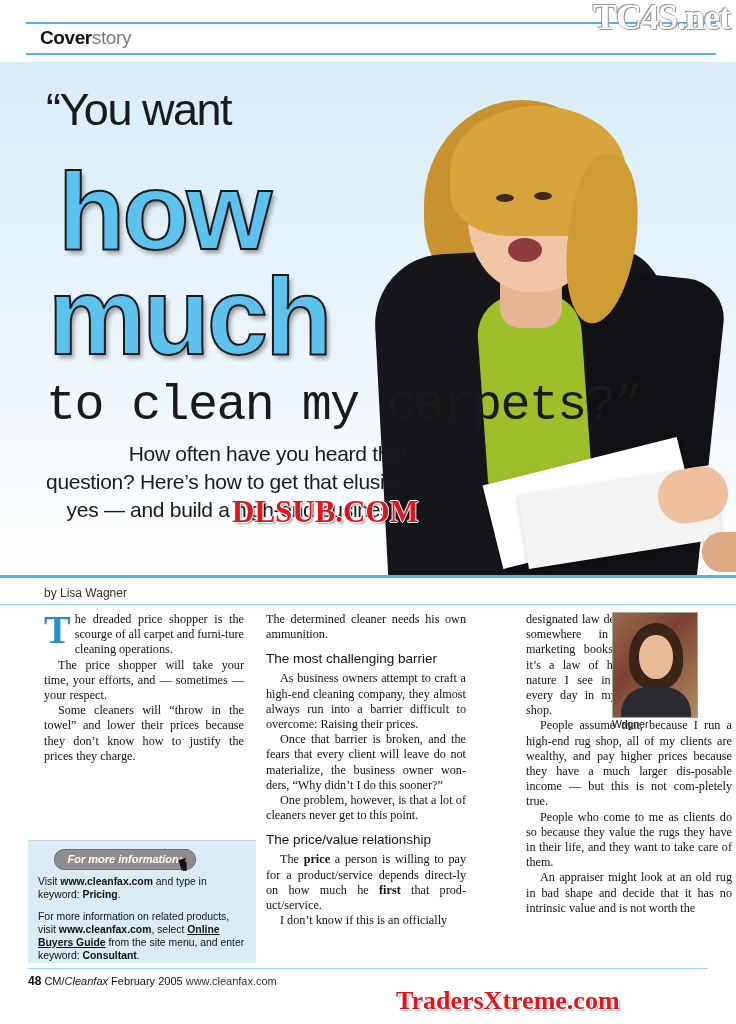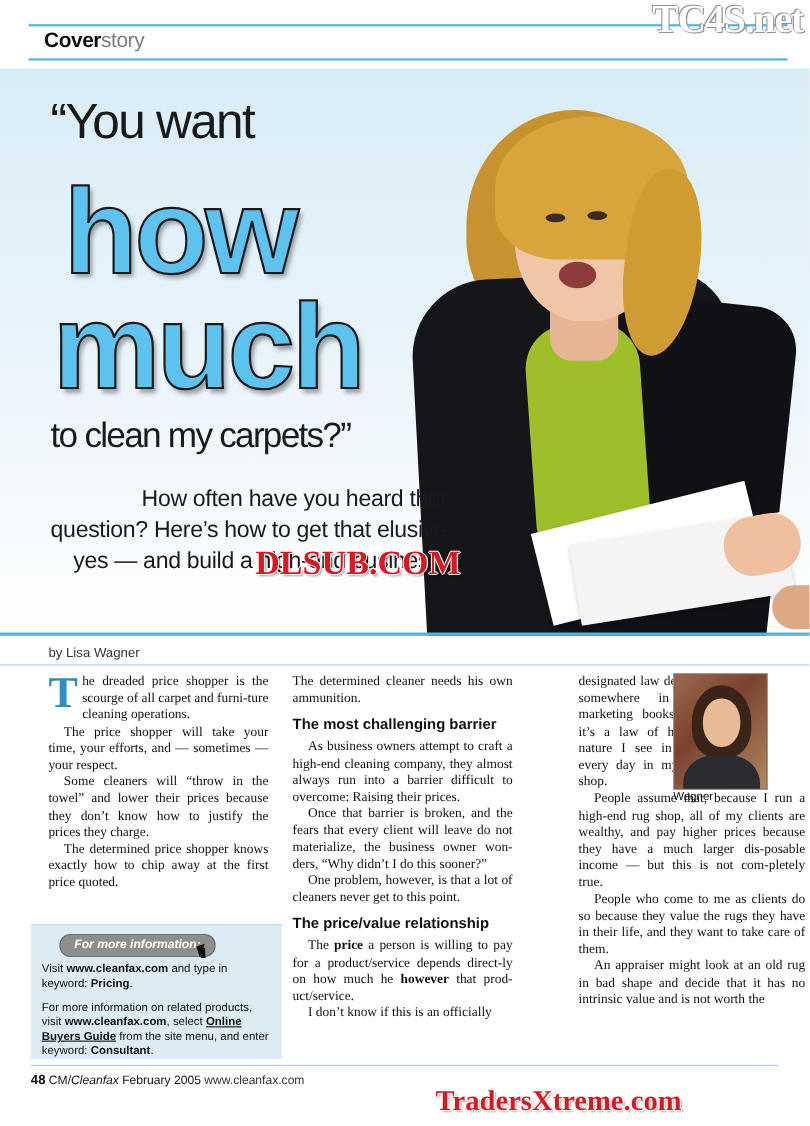"to clean my carpets?”" .headline-2 { font-family: Liberation Sans, sans-serif -> Liberation Mono, monospace; font-size: 32px -> 50px }
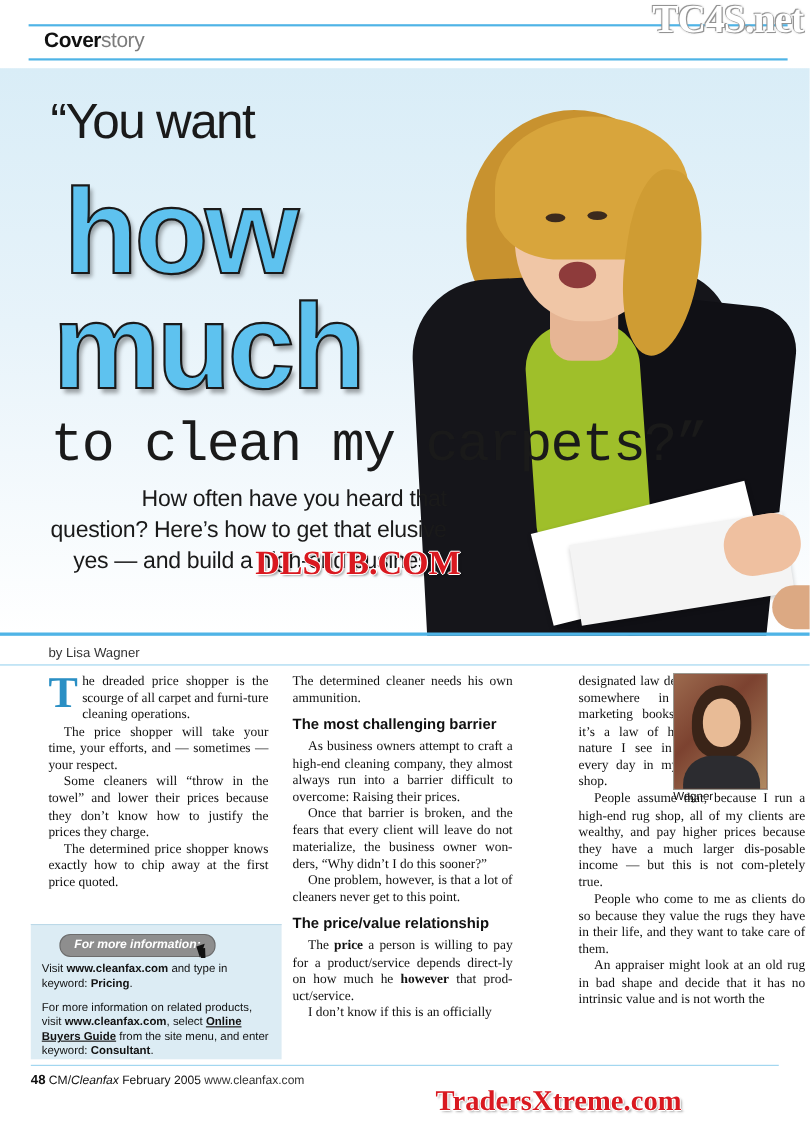"The most challenging barrier" .subhead { font-weight: bold -> normal }
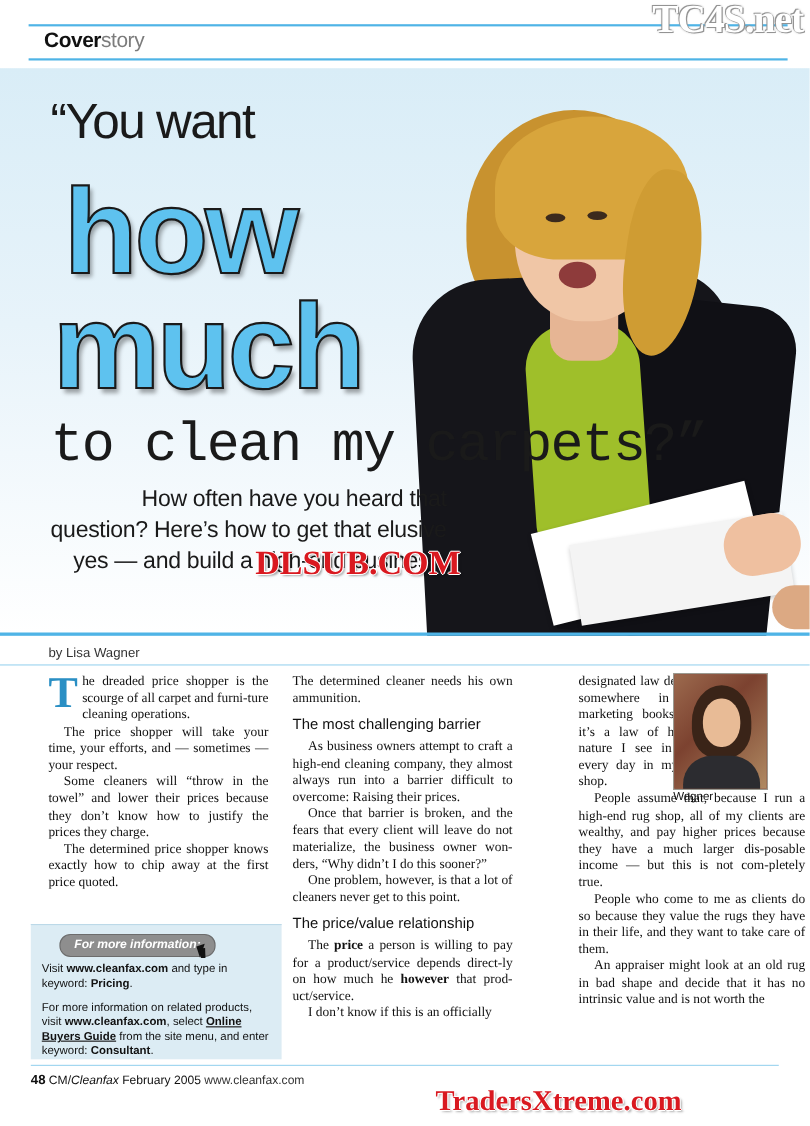"The determined price shopper knows" p { html: <p>The determined price shopper knows exactly how to chip away at the first price quoted.</p> -> none }
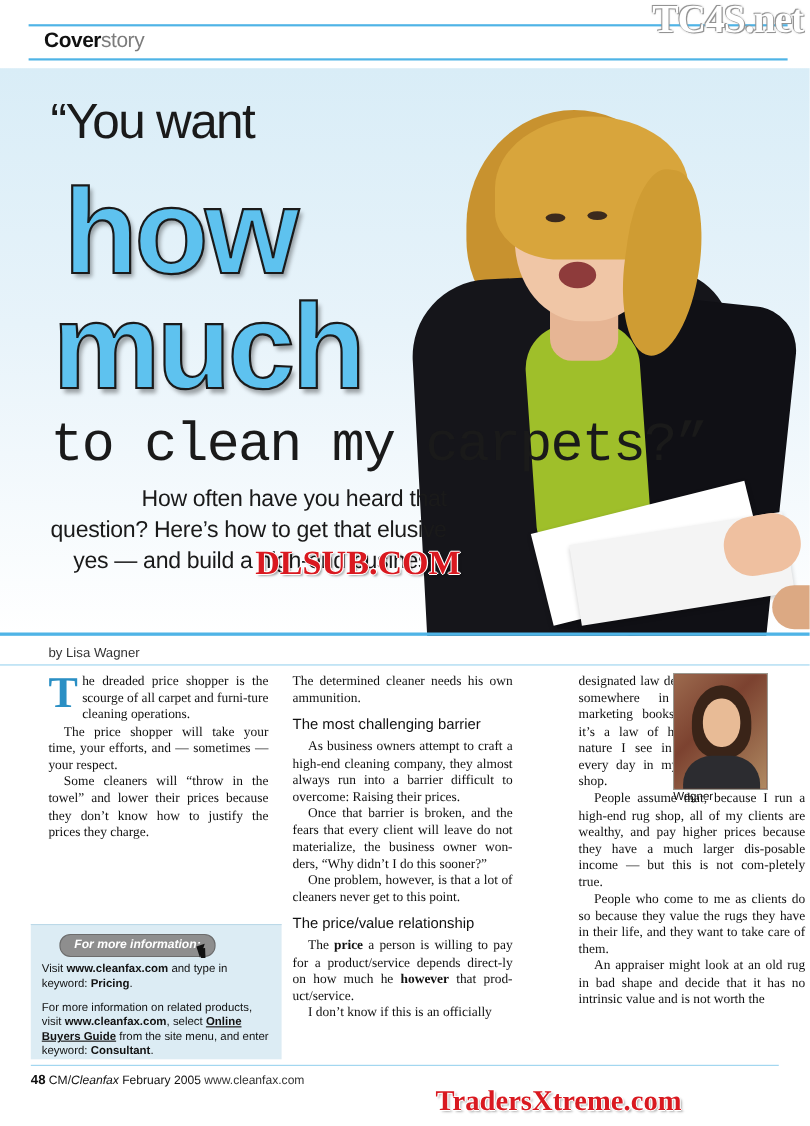"however" b { text: however -> first }
